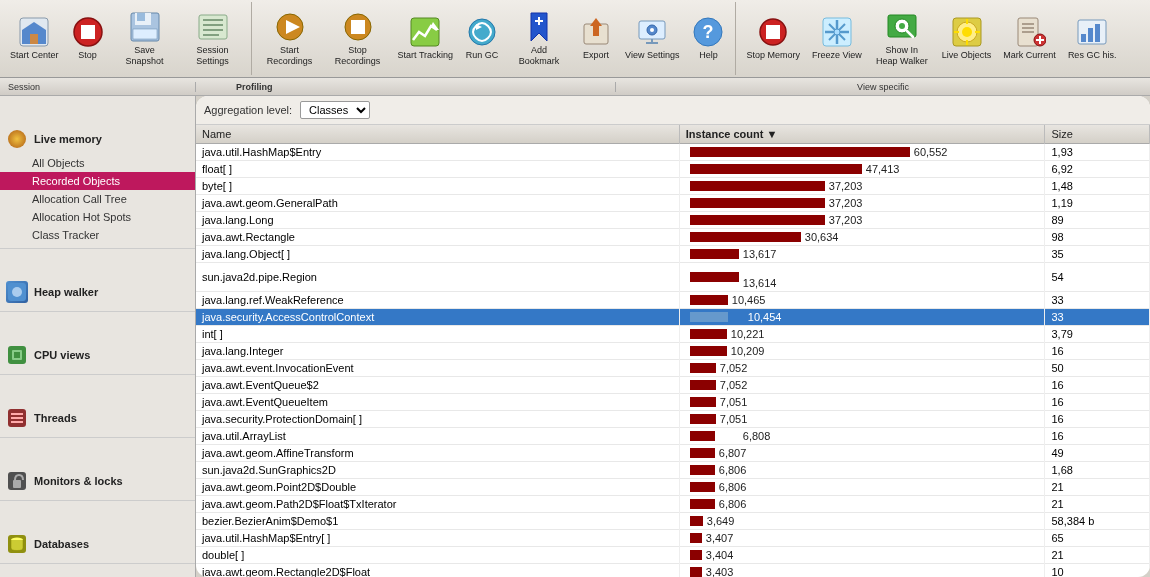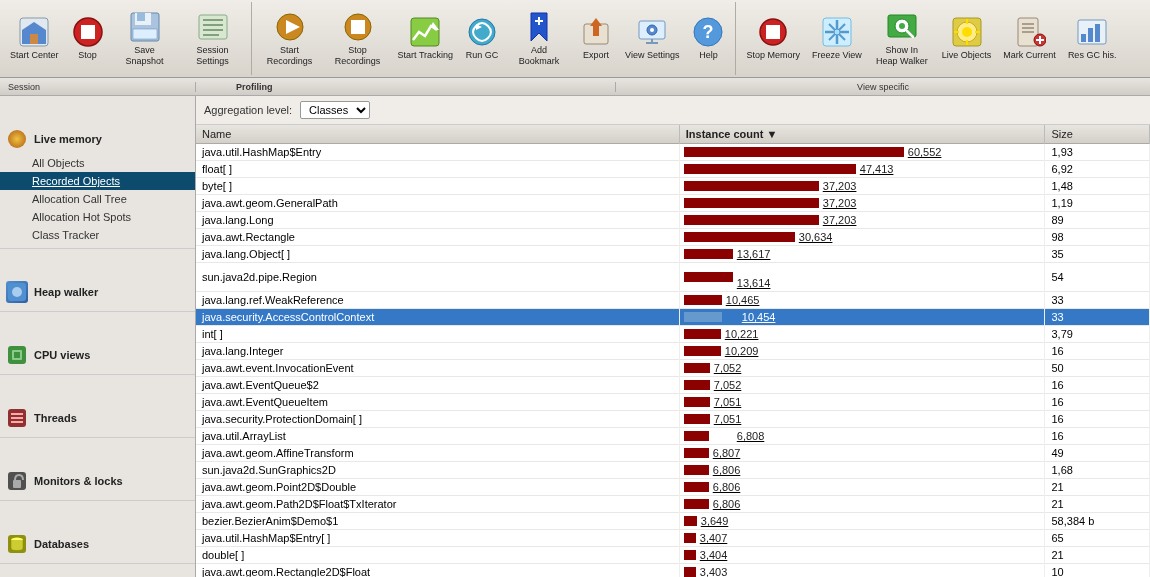"Aggregation level:" #content { border-radius: none -> 12px }
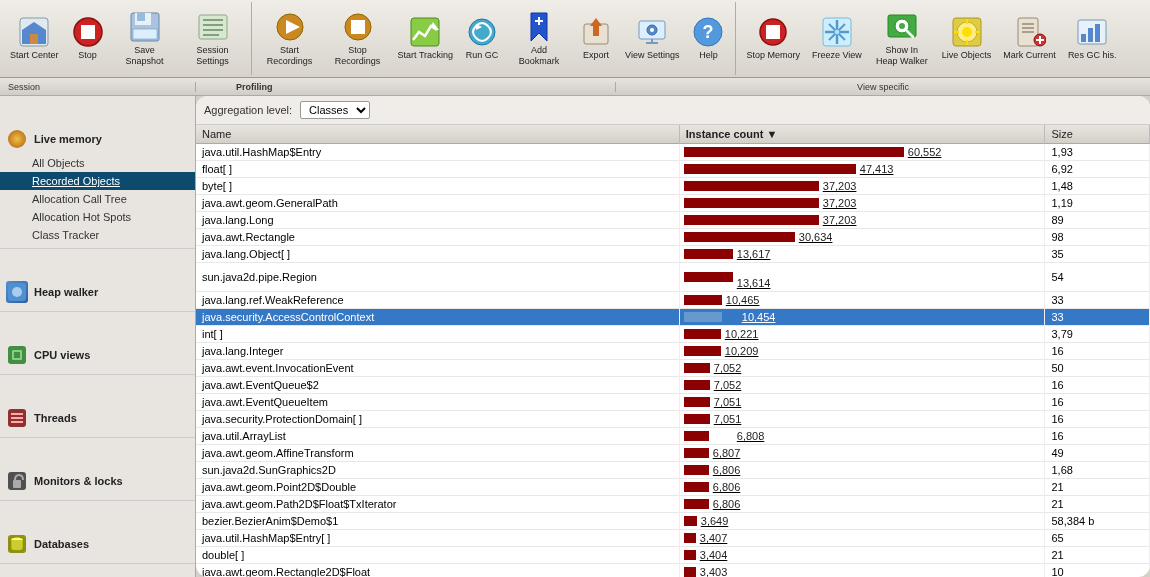"60,552" .bar-cell { padding: 2px 4px -> 2px 10px; text-decoration: underline -> none }
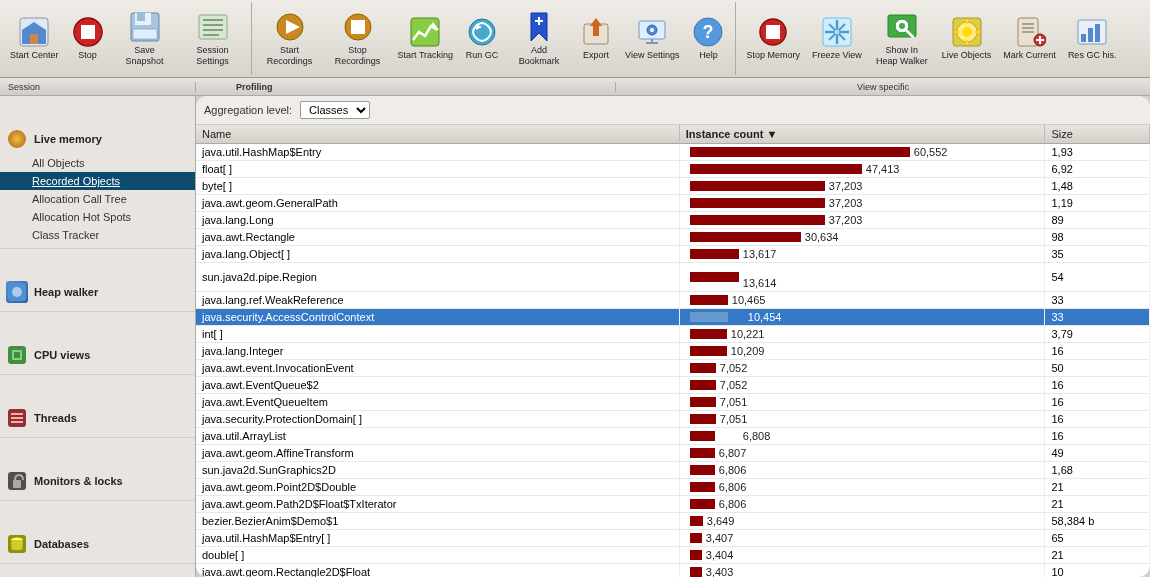"Recorded Objects" .sidebar-item.active { background: #0c4a6e -> #be185d; text-decoration: underline -> none }
